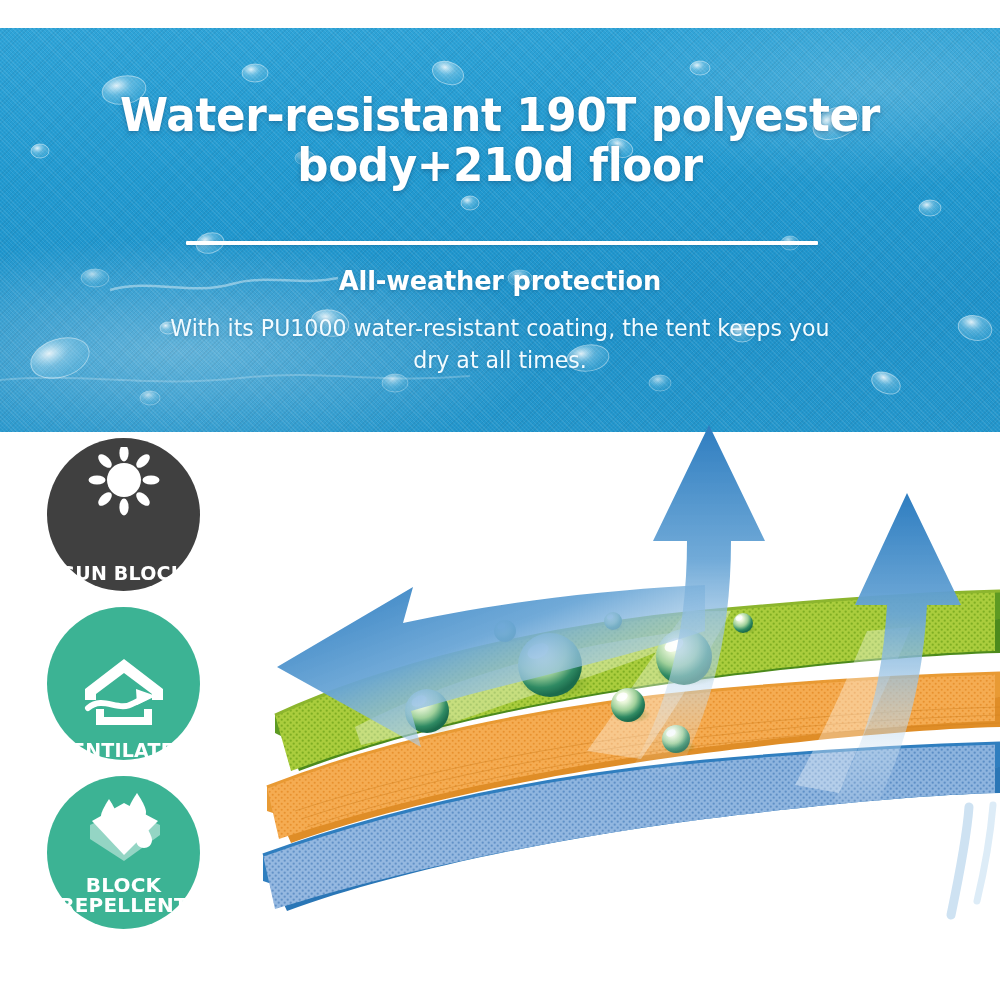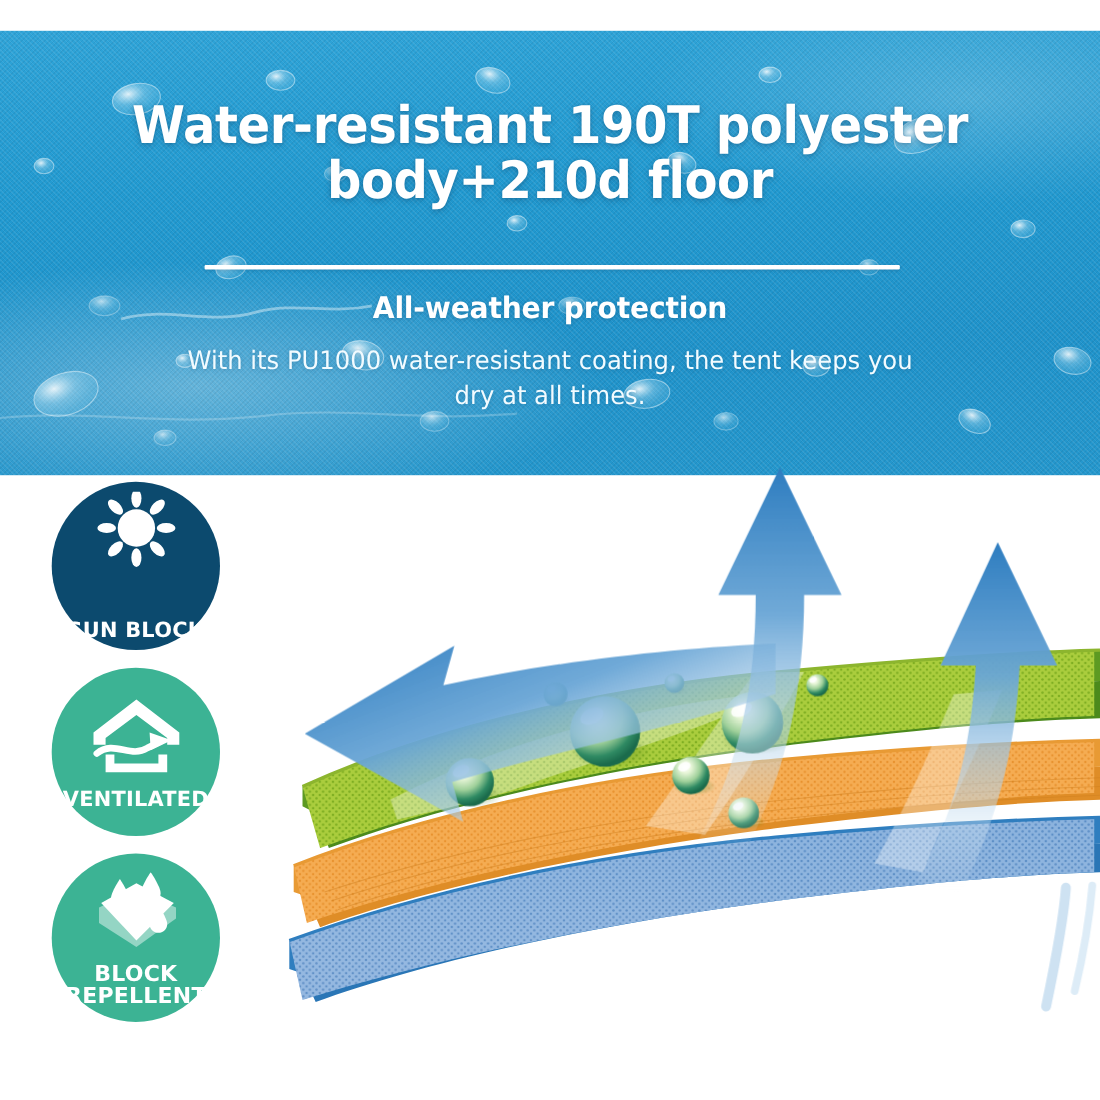"SUN BLOCK" div.badge { background: #0c4a6e -> #404040 }
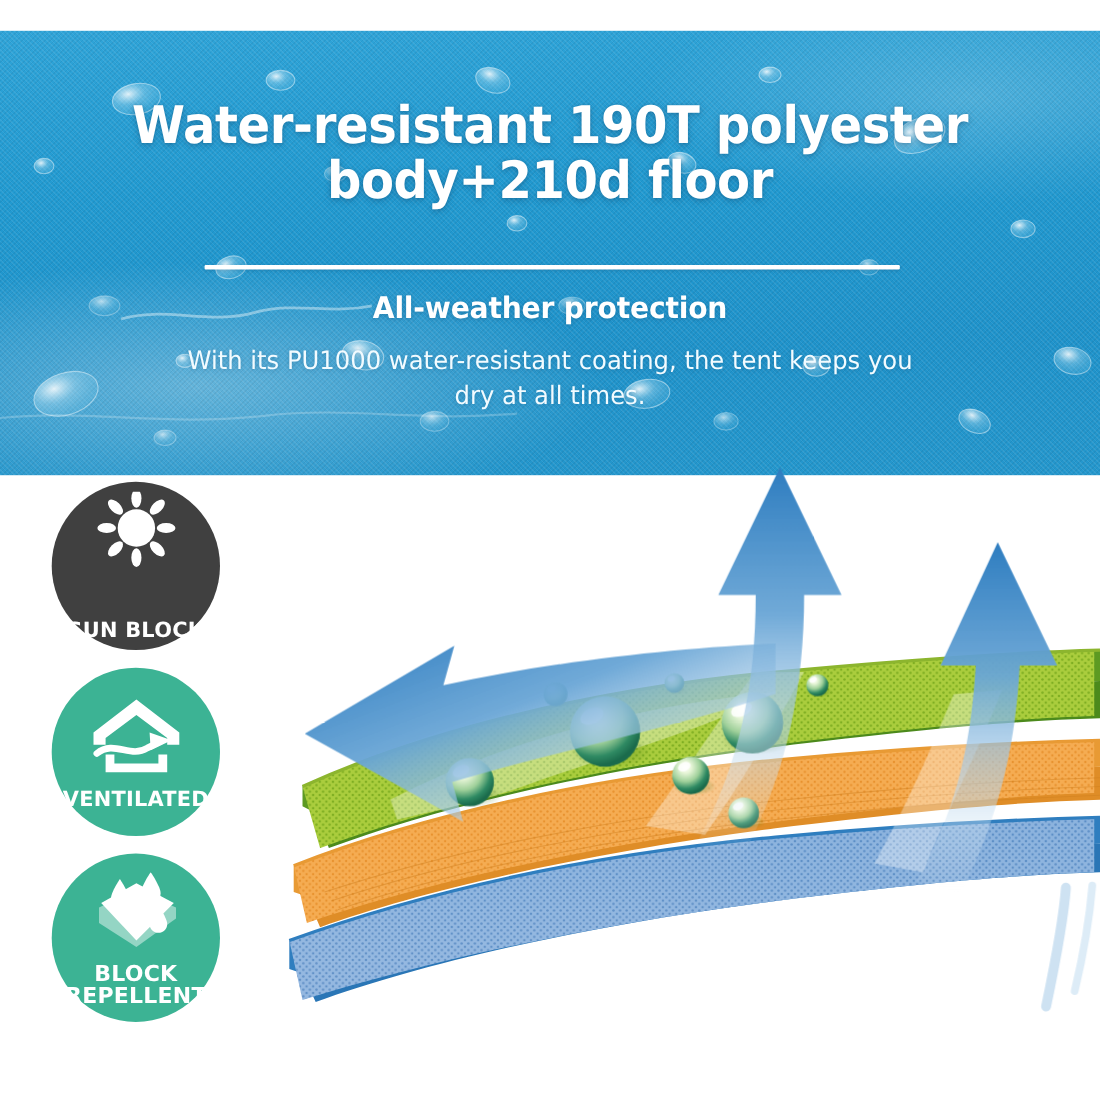"VENTILATED" div.badge { justify-content: none -> flex-end }
